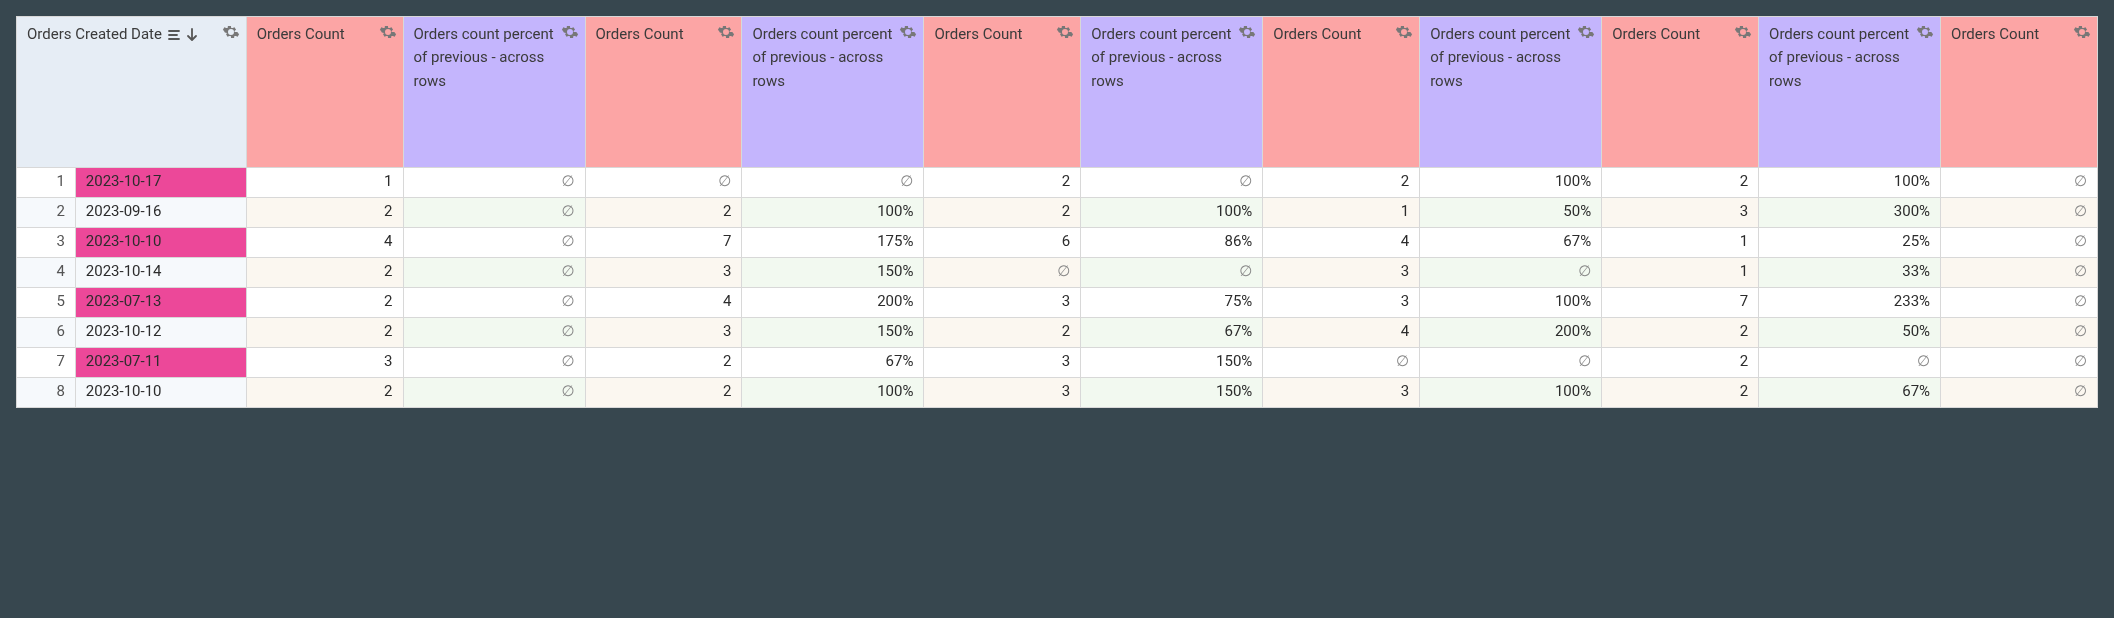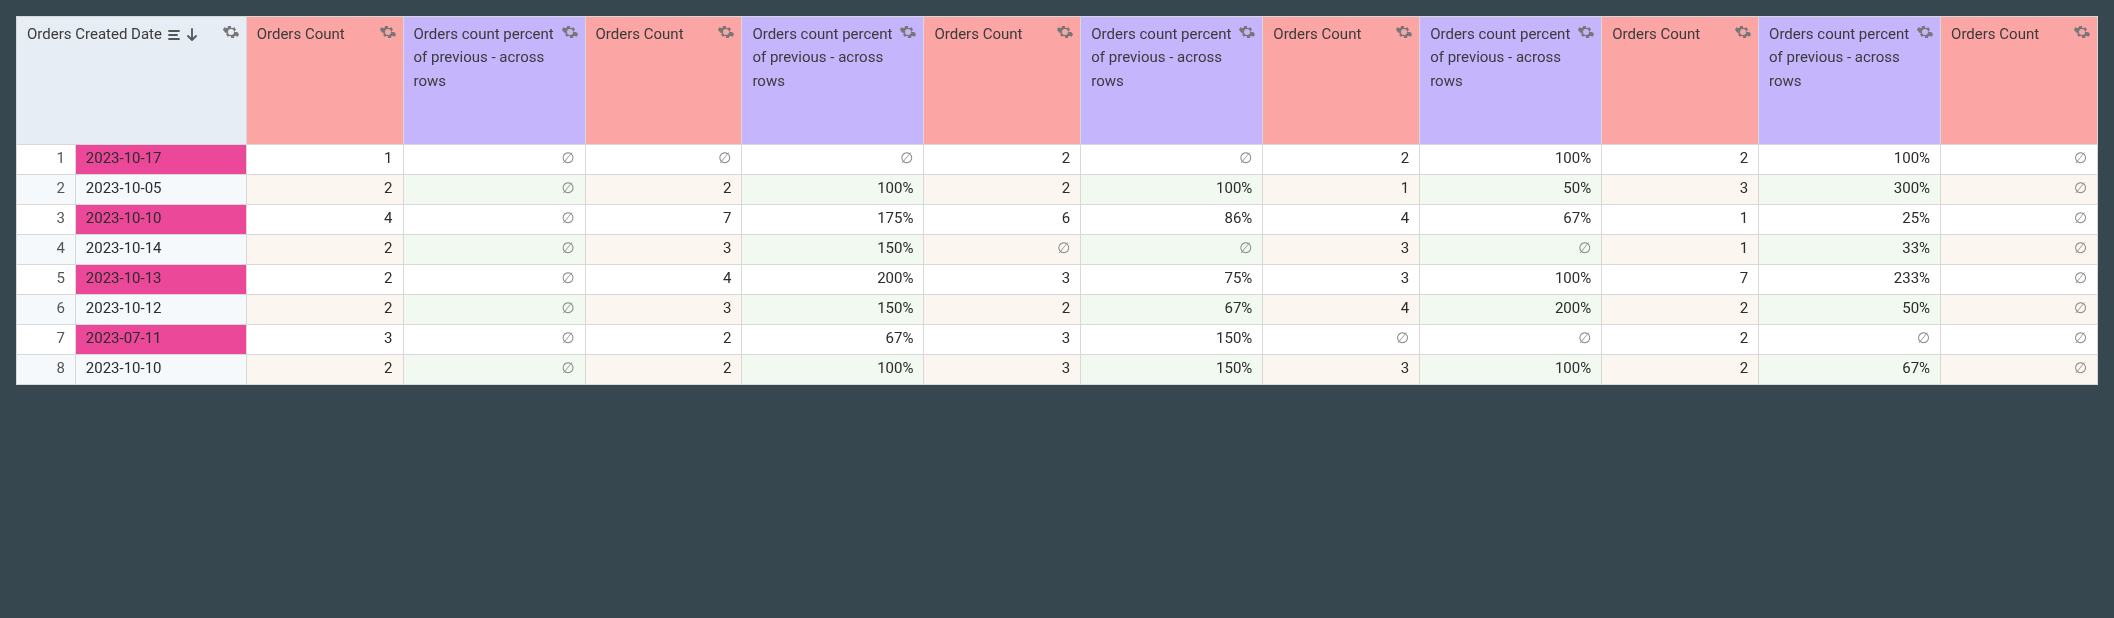"Orders Created Date" tr.colhdr th { height: 128px -> 151px }
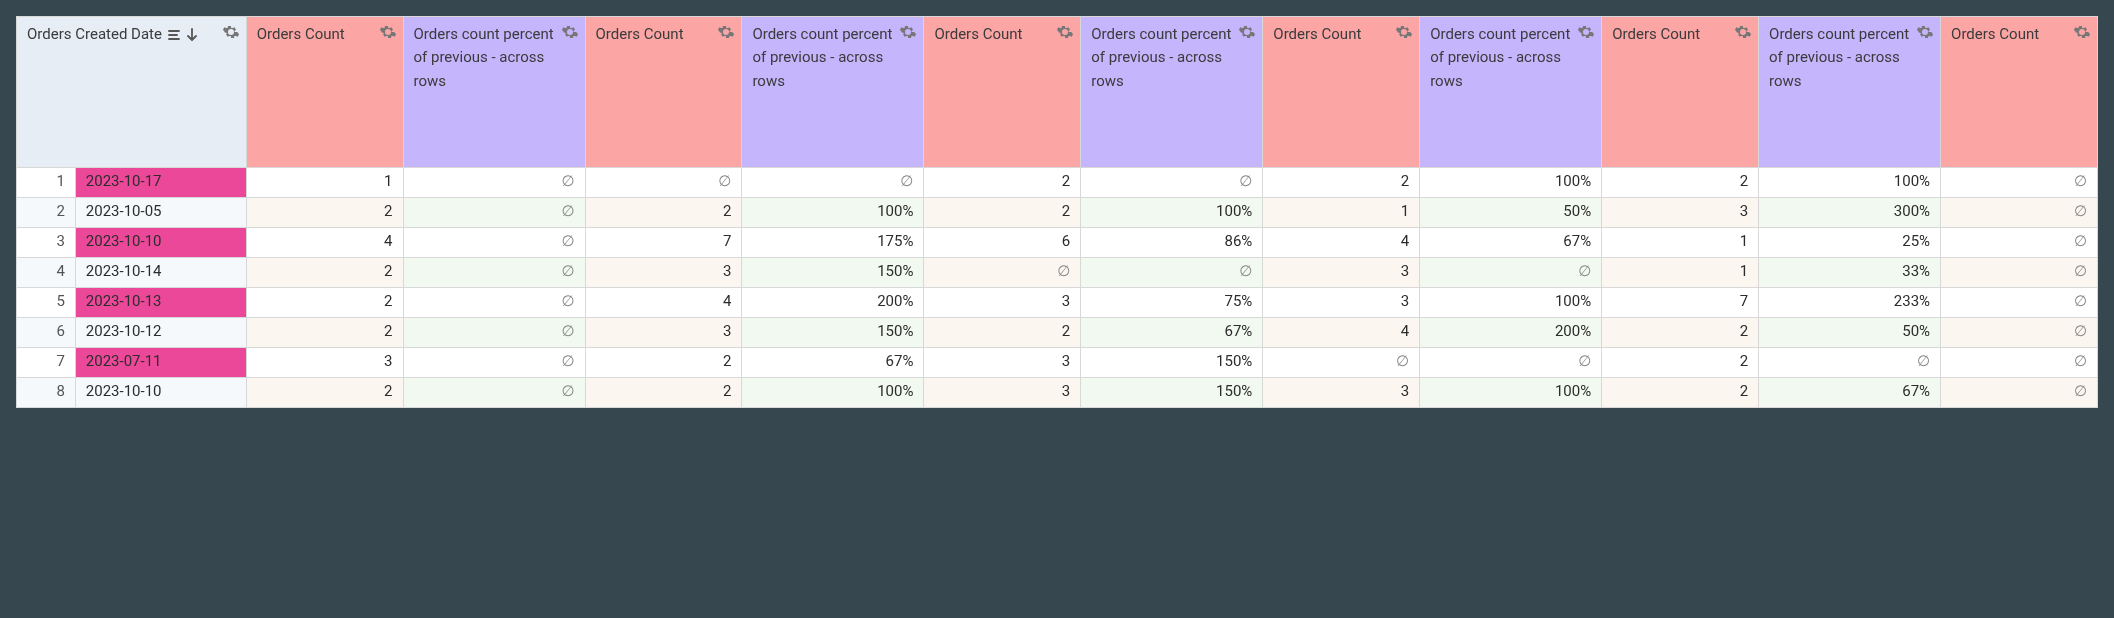"2023-10-05" td.date-cell { text: 2023-10-05 -> 2023-09-16 }
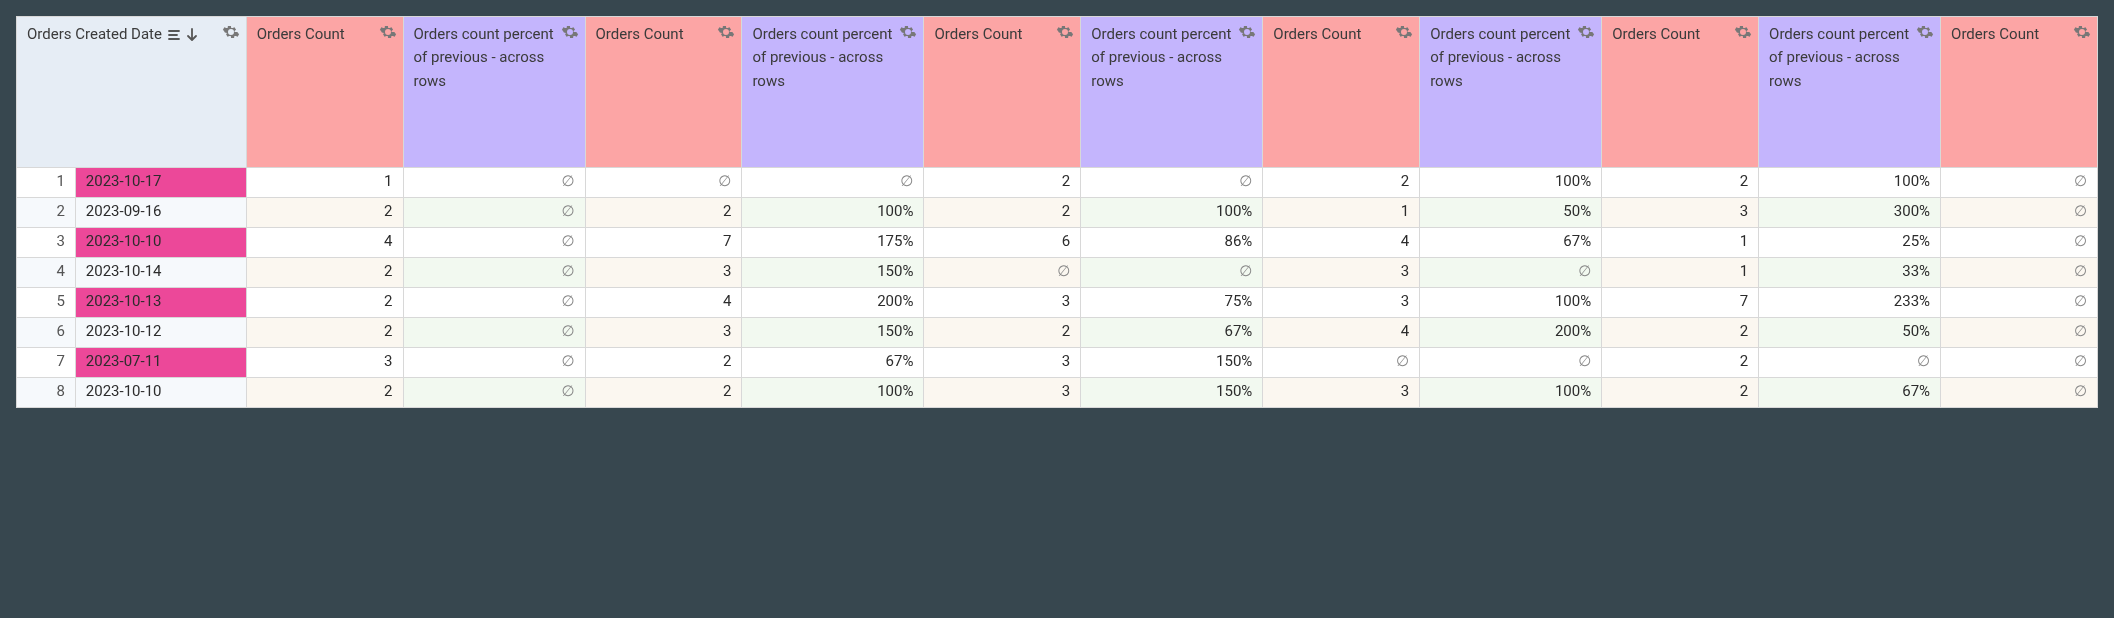"2023-10-13" td.date-cell { text: 2023-10-13 -> 2023-07-13 }
